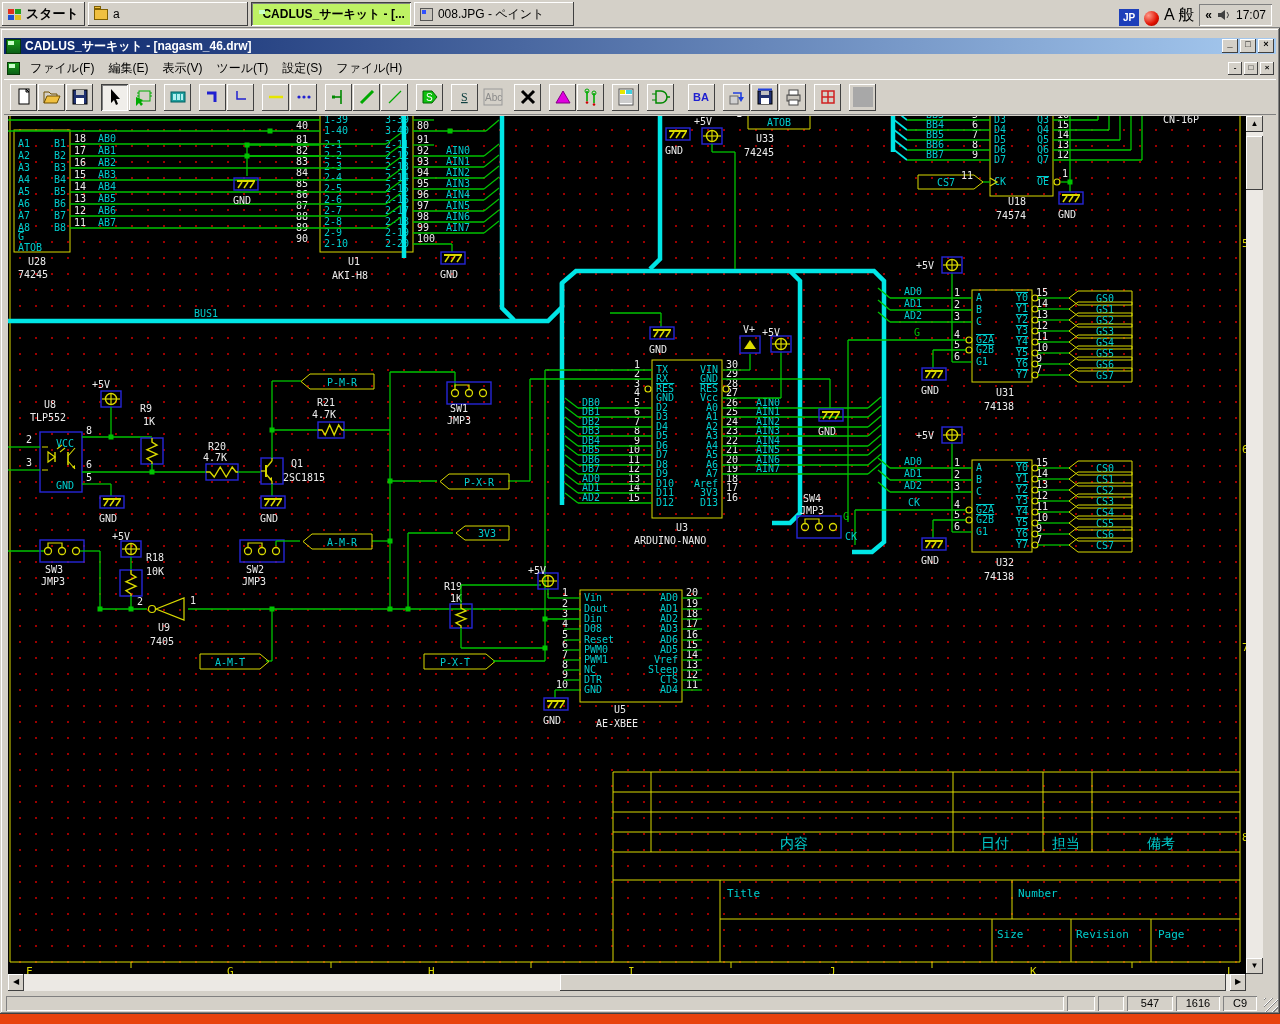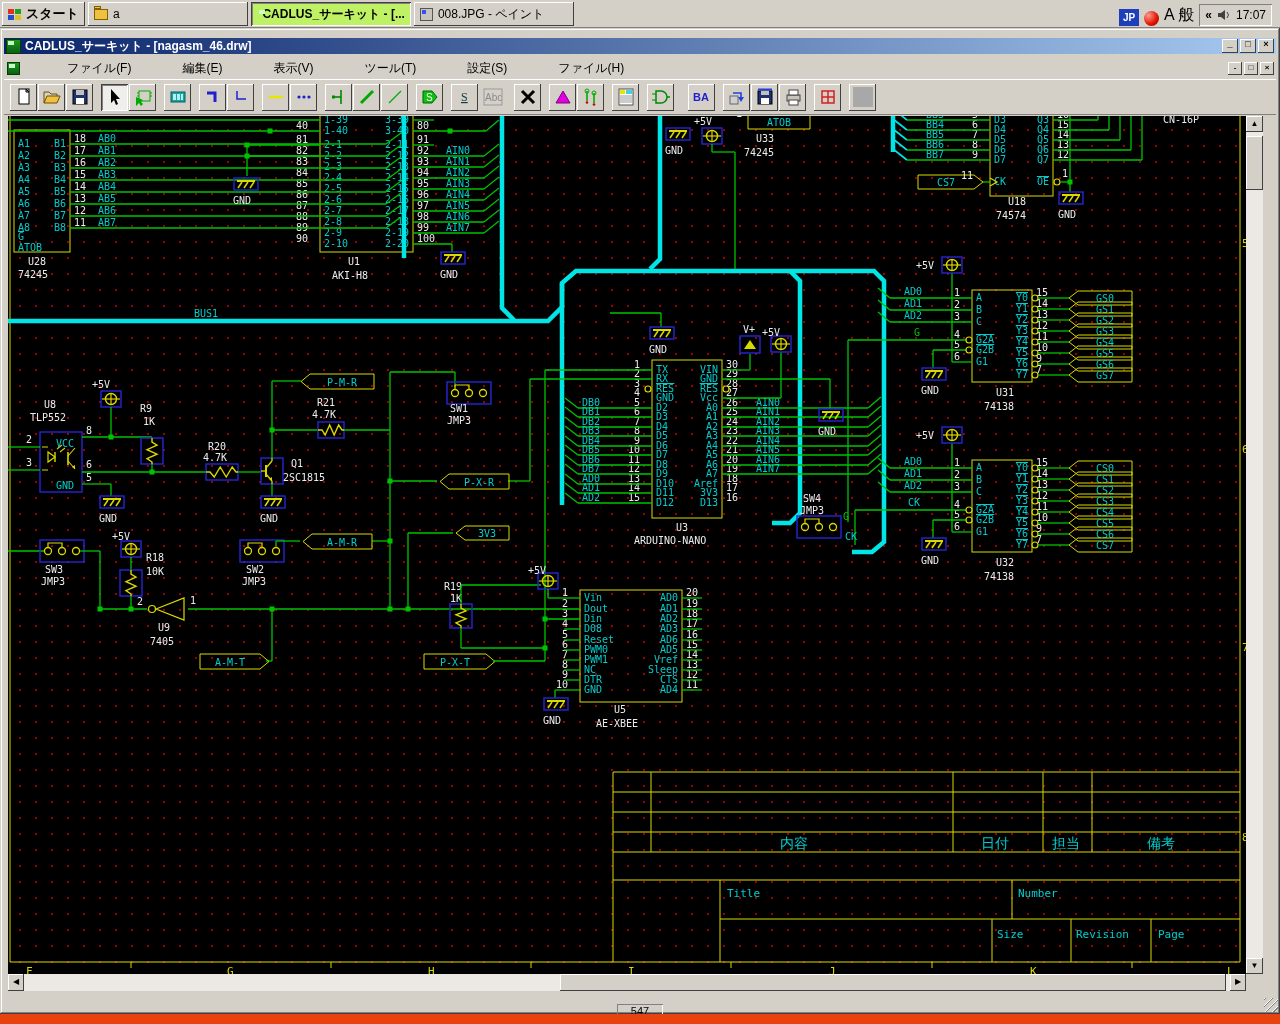"ファイル(F)" .menuitem { margin-left: 37px -> none }
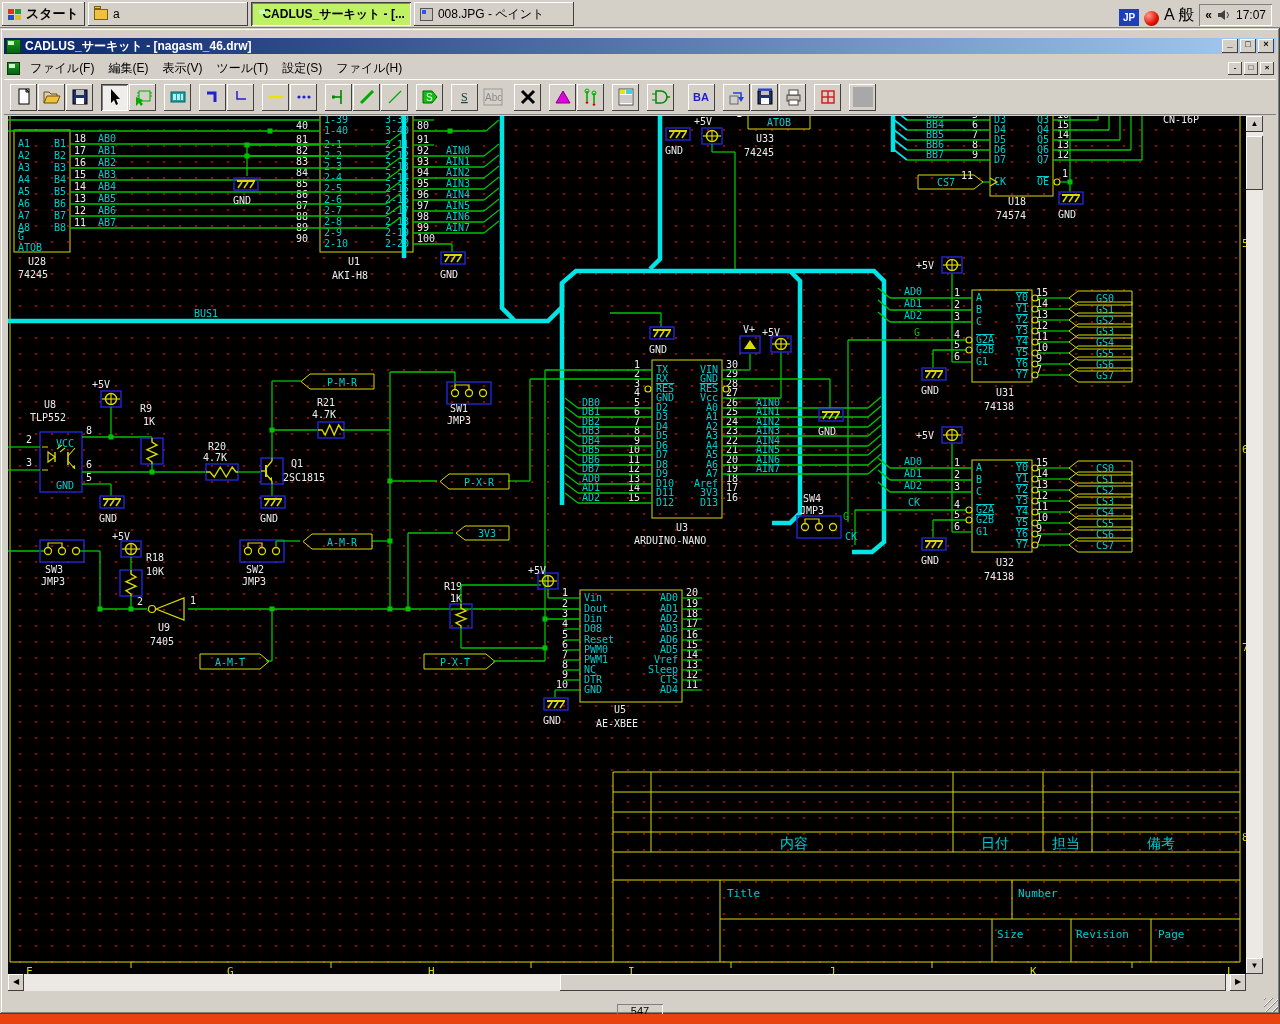"547" .statusrow { flex-direction: column -> none }
